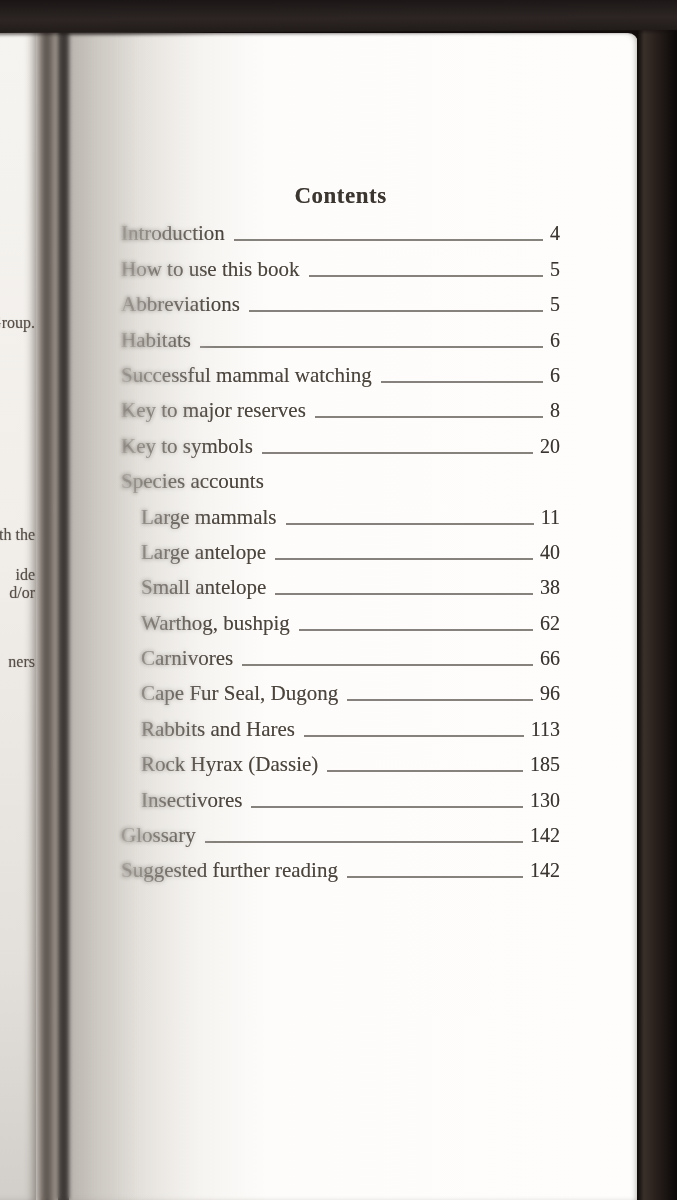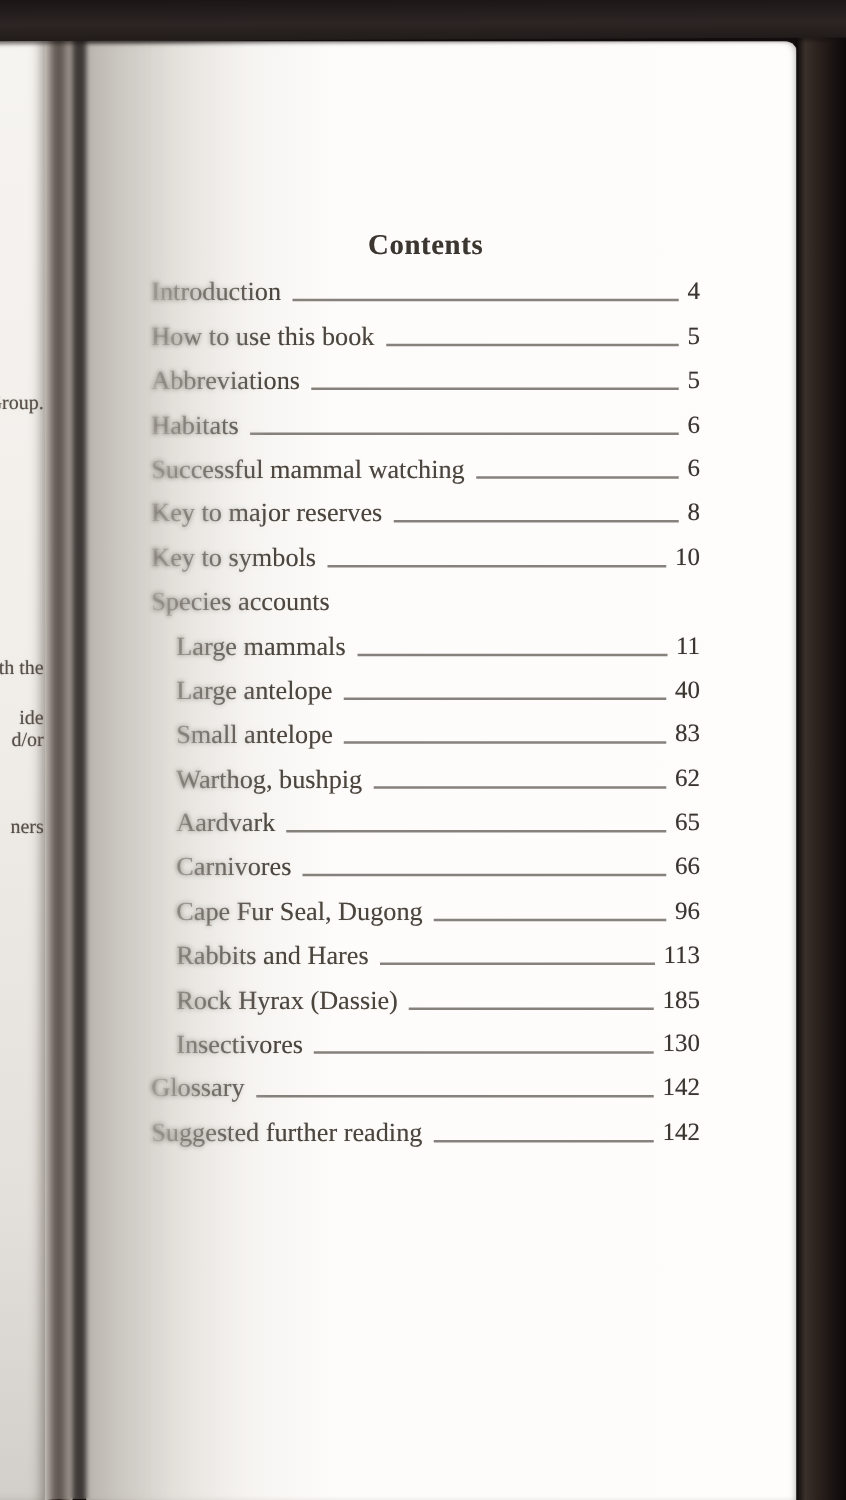"10" span.num { text: 10 -> 20 }
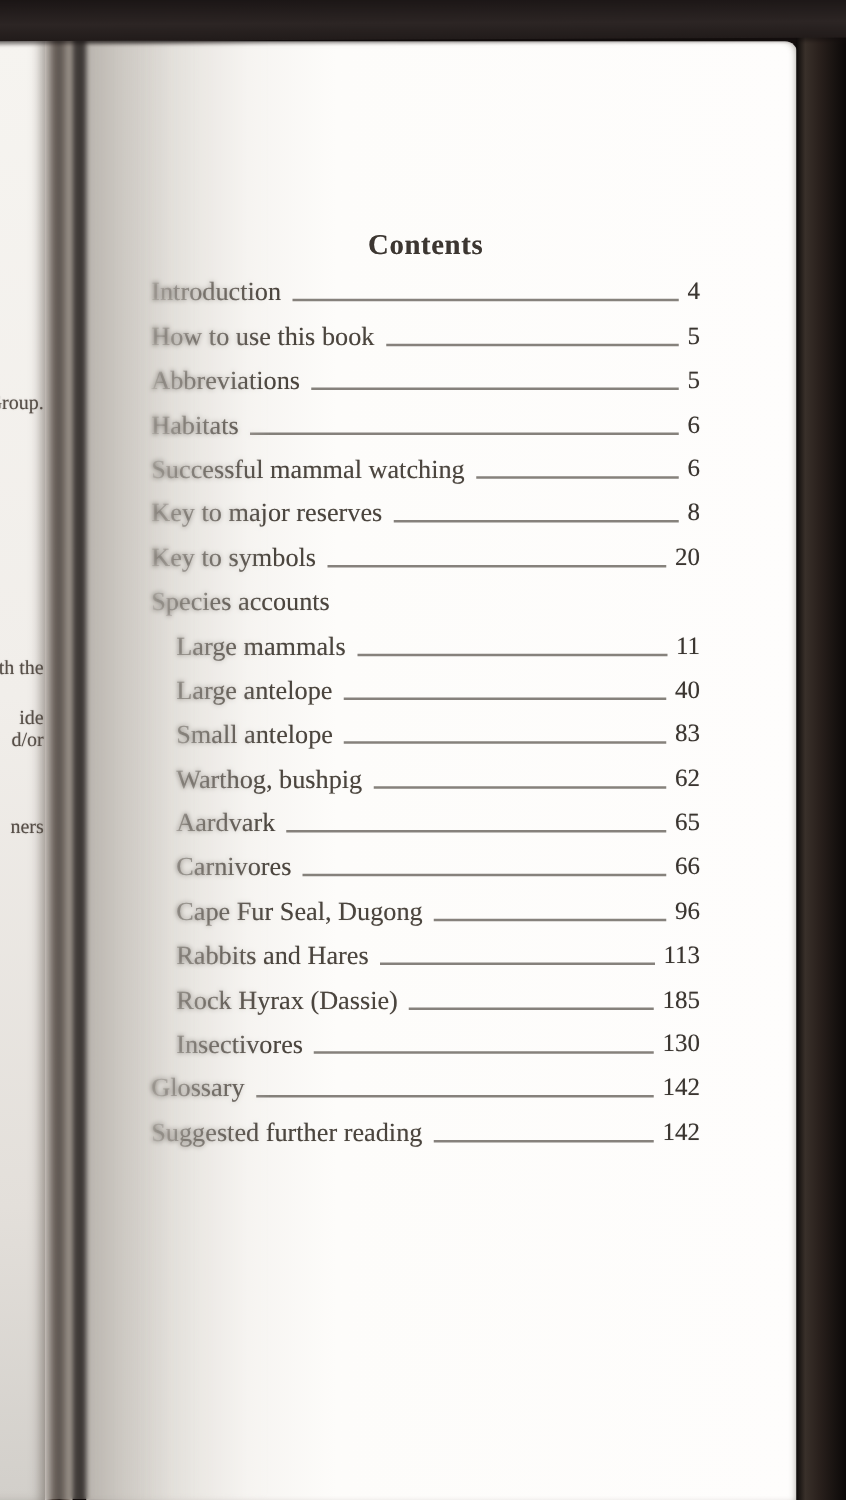"83" span.num { text: 83 -> 38 }
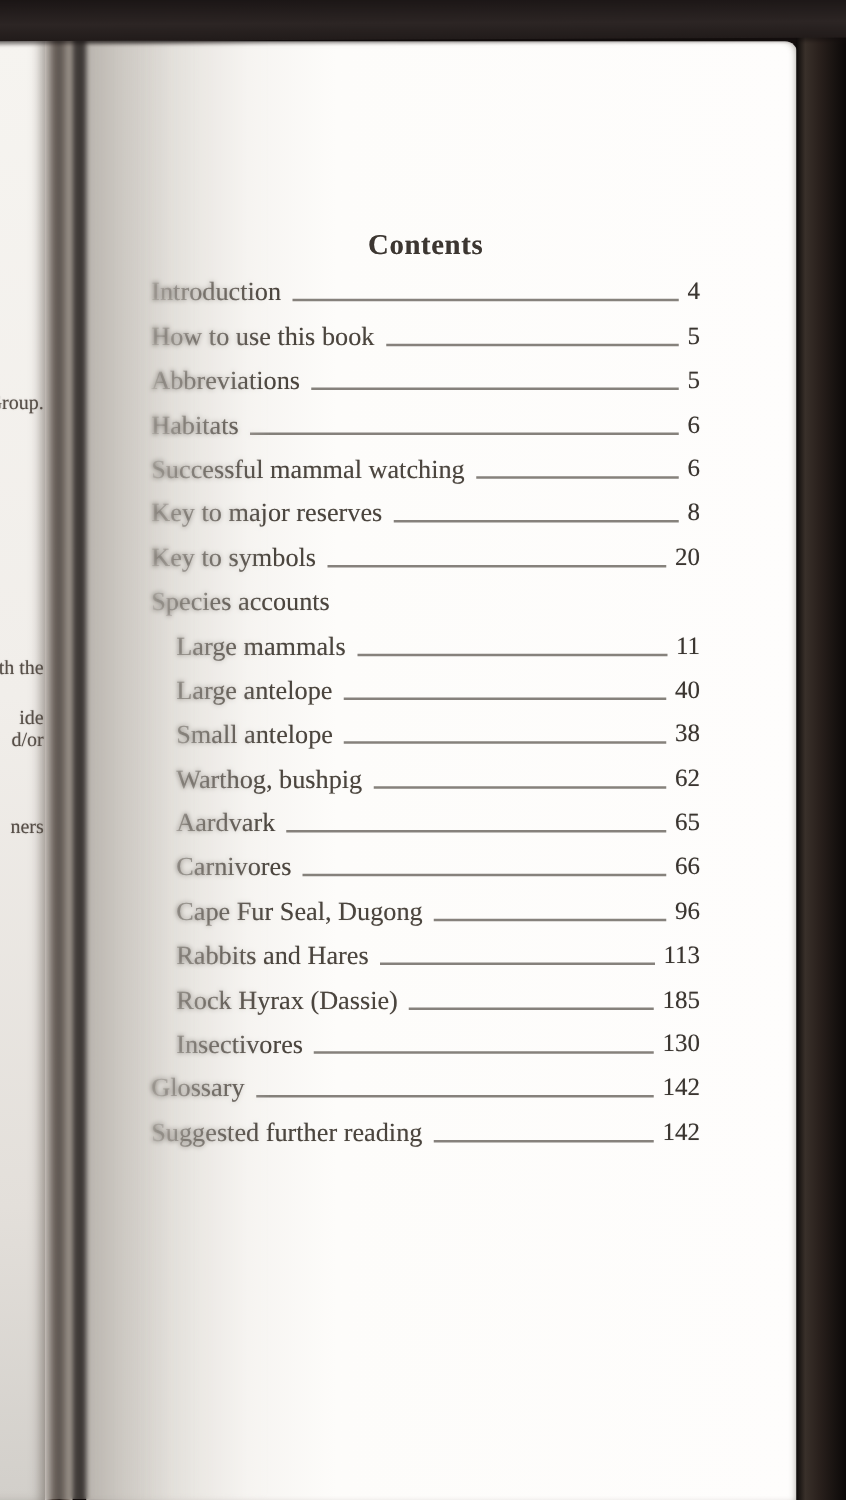"65" div.row { html: <div> <span>Aardvark</span> <div></div> <span>65</span> </div> -> none }
